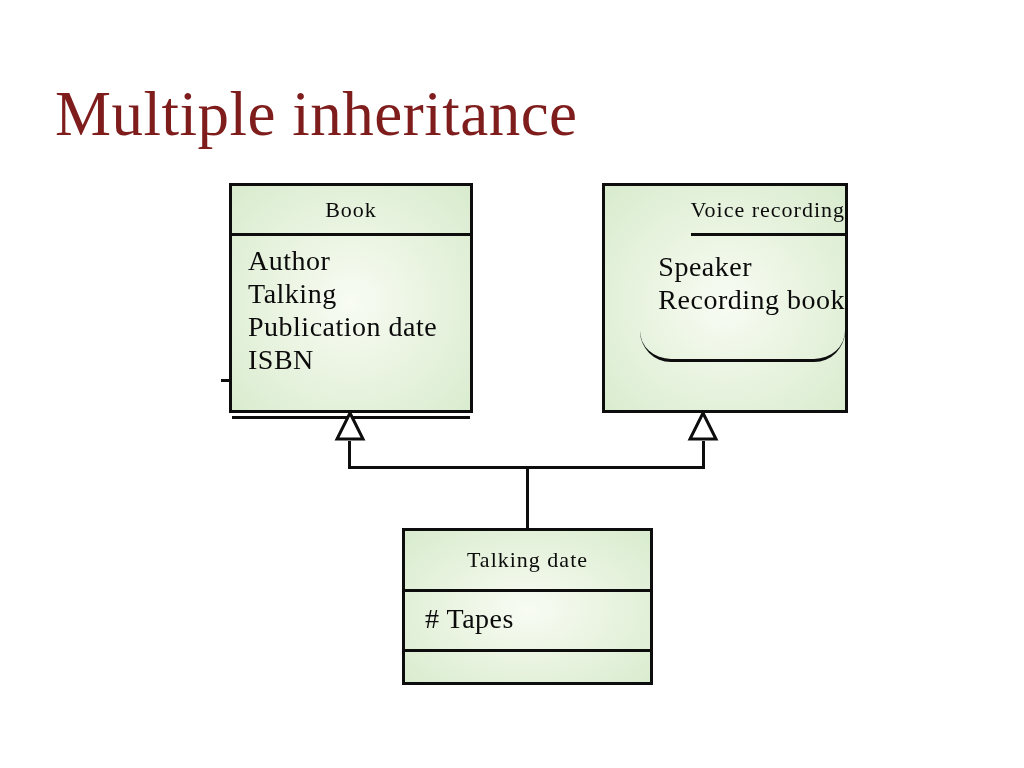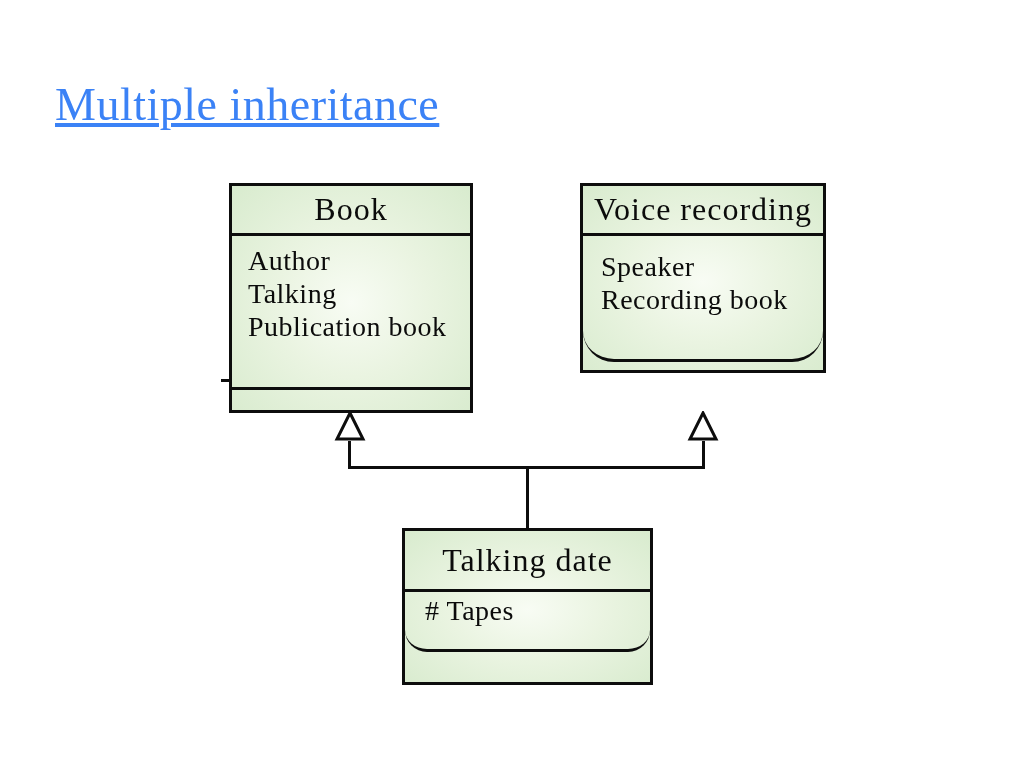"Multiple inheritance" #slide-title { color: #3b82f6 -> #7f1d1d; font-size: 46px -> 63px; text-decoration: underline -> none }
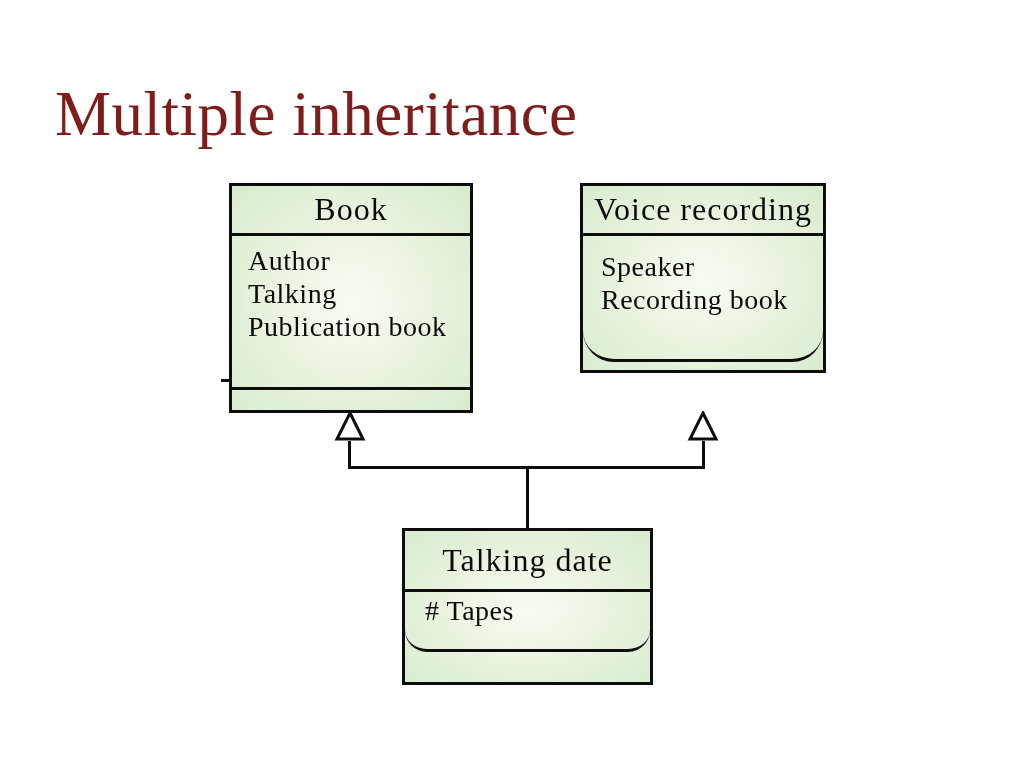"Book" .uml-name { font-size: 32px -> 22px }
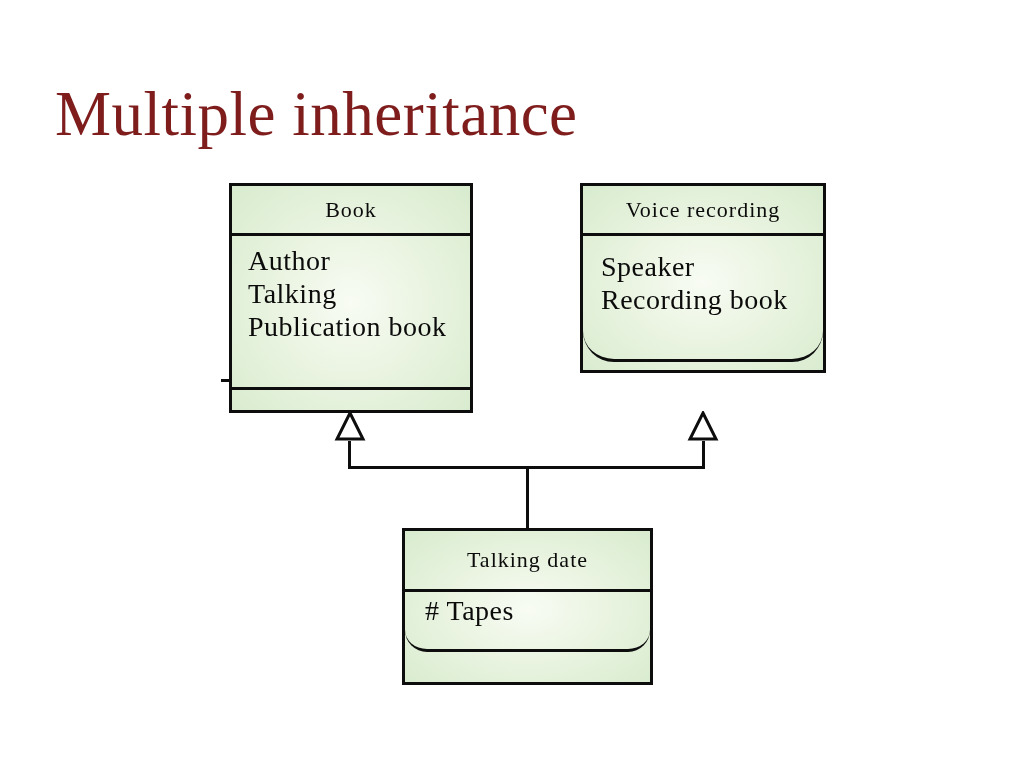"Voice recording" #box-voice { align-items: none -> flex-end; height: 190px -> 230px; left: 580px -> 602px }
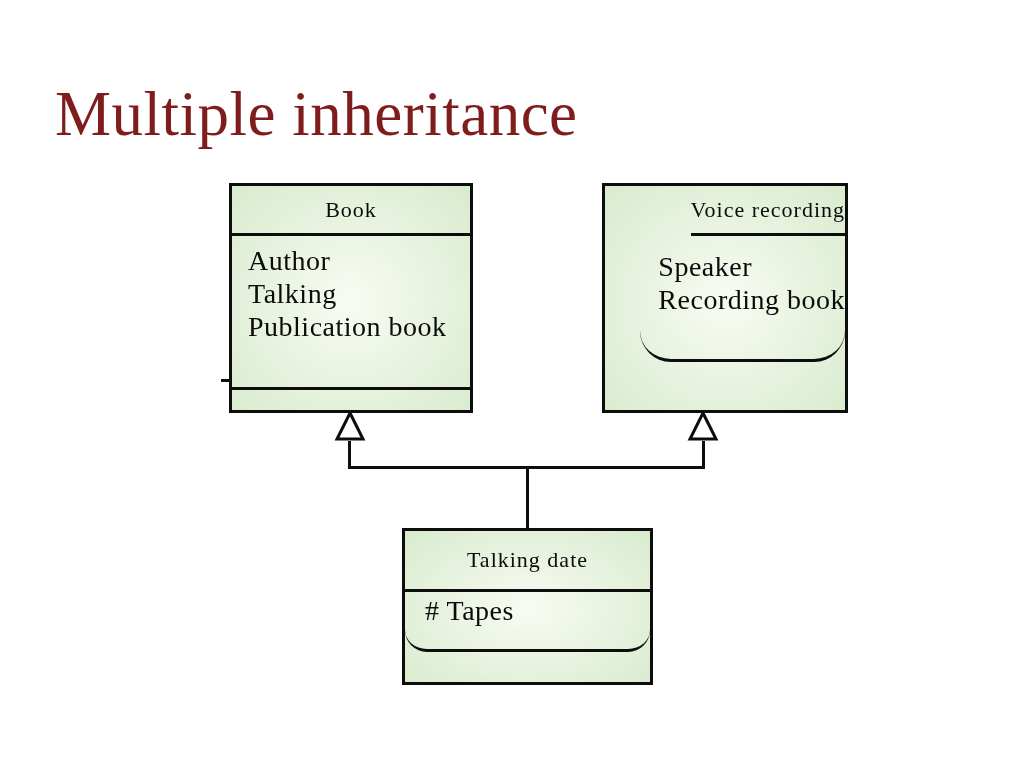"Author" #box-book .uml-attrs { height: 154px -> 183px }
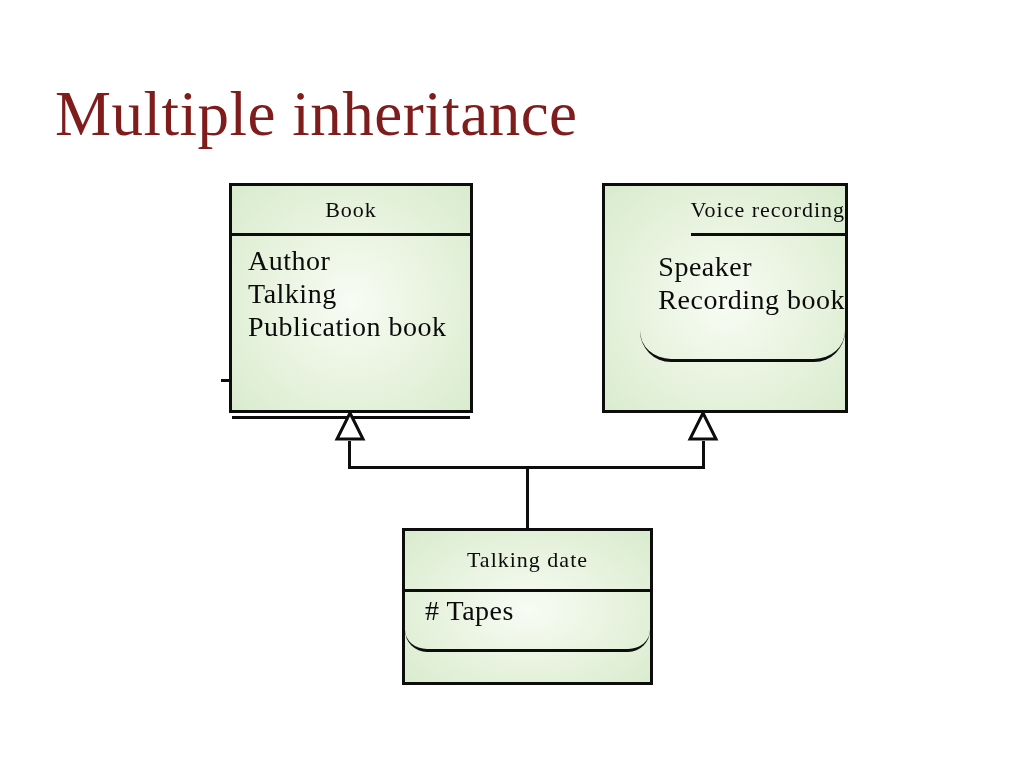"Publication book" div.uml-attr { text: book -> date }
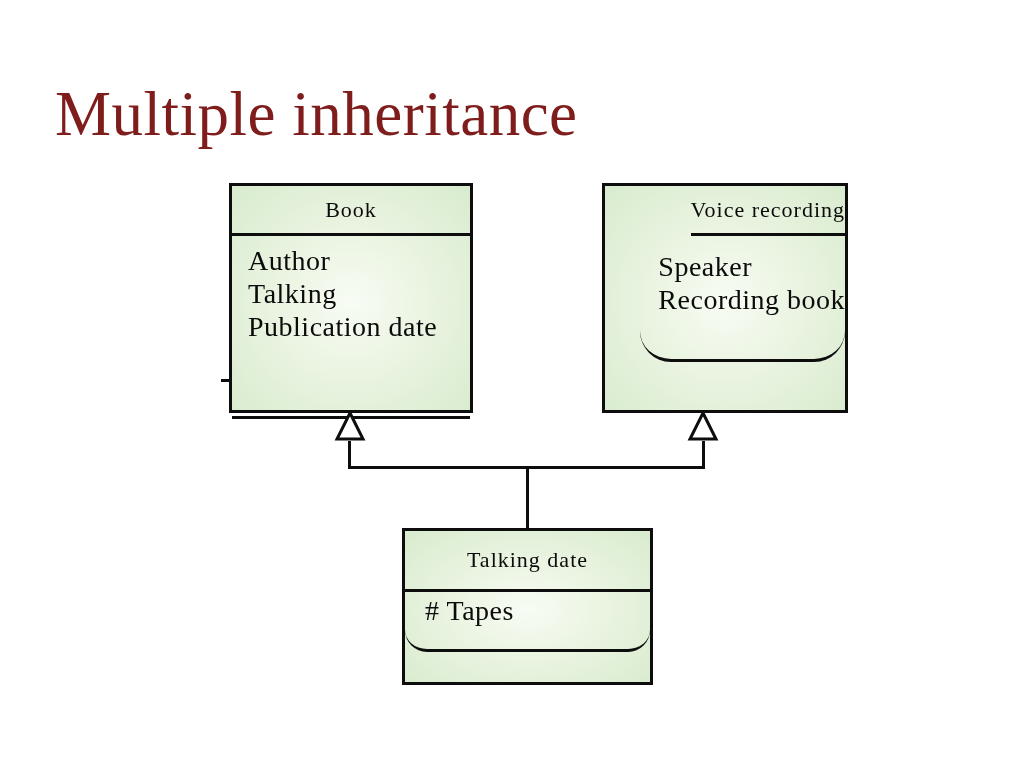"ISBN" div.uml-attr { html: none -> <div>ISBN</div> }
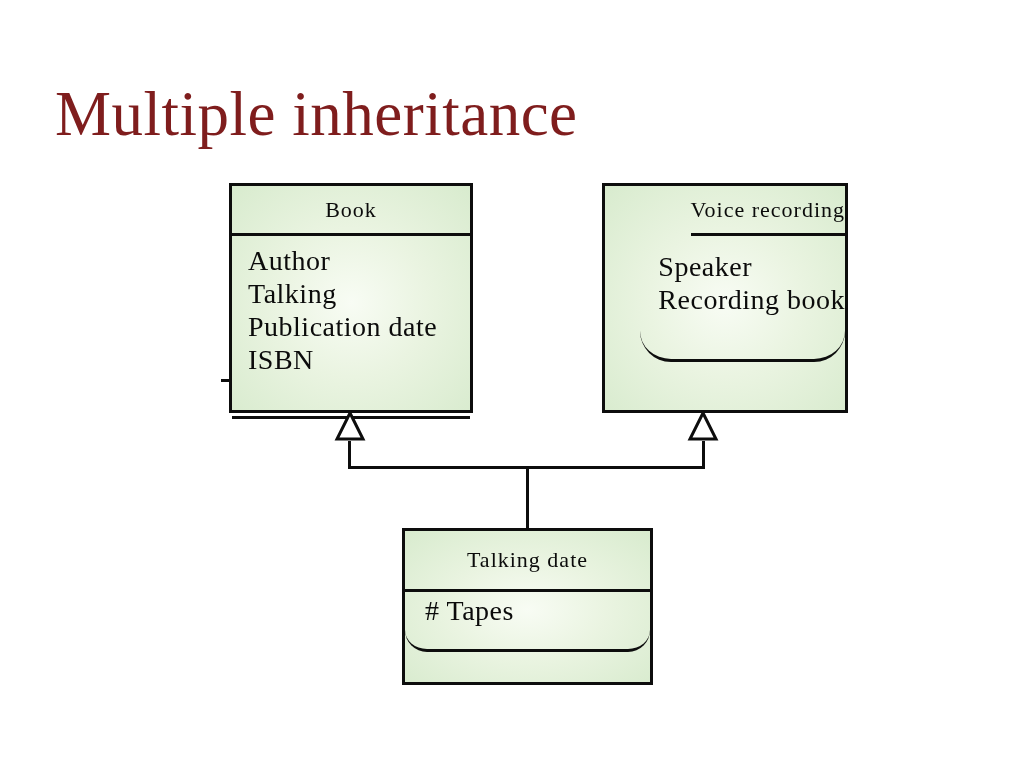"# Tapes" #box-talking .uml-attrs { border-radius: 22px -> none; padding: 2px 0 0 20px -> 10px 0 0 20px }
